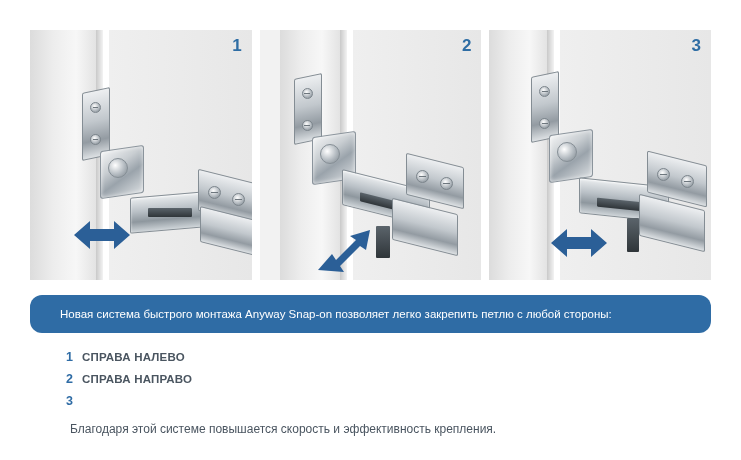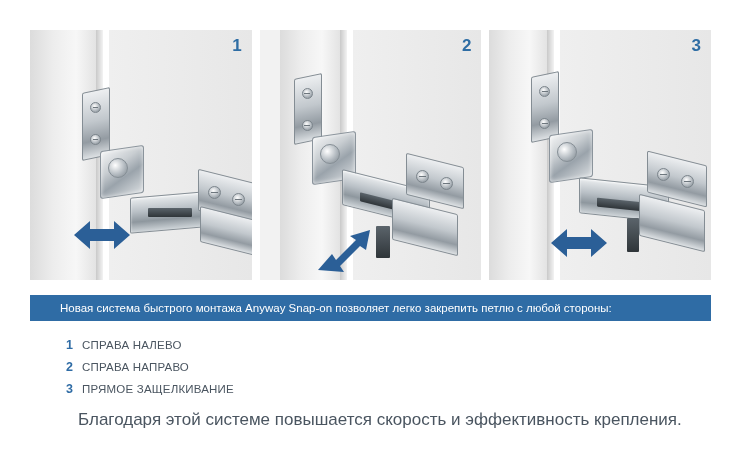"Новая система быстрого монтажа Anyway" .caption-bar { border-radius: none -> 12px; height: 26px -> 38px }
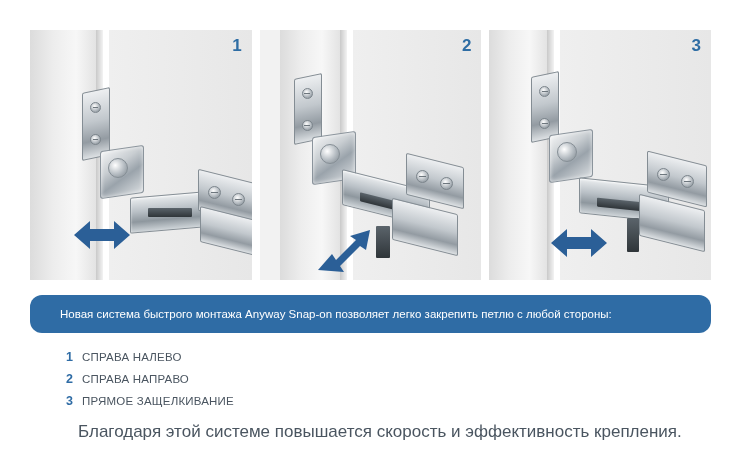"СПРАВА НАЛЕВО" .list-text { font-weight: none -> bold }
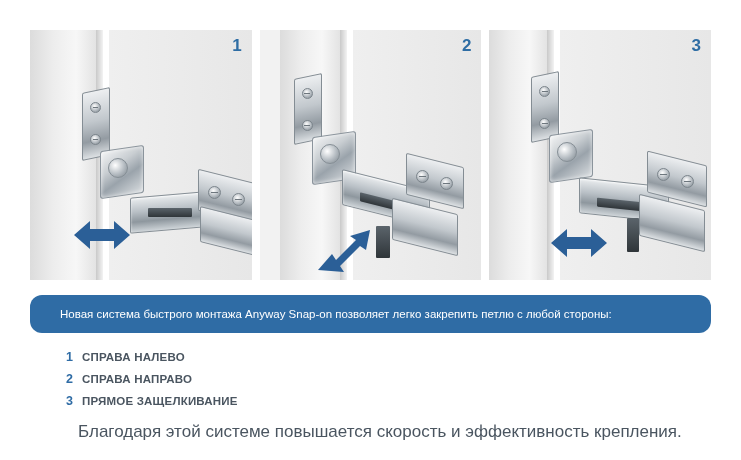"ПРЯМОЕ ЗАЩЕЛКИВАНИЕ" div.list-text { html: <div>ПРЯМОЕ ЗАЩЕЛКИВАНИЕ</div> -> none }
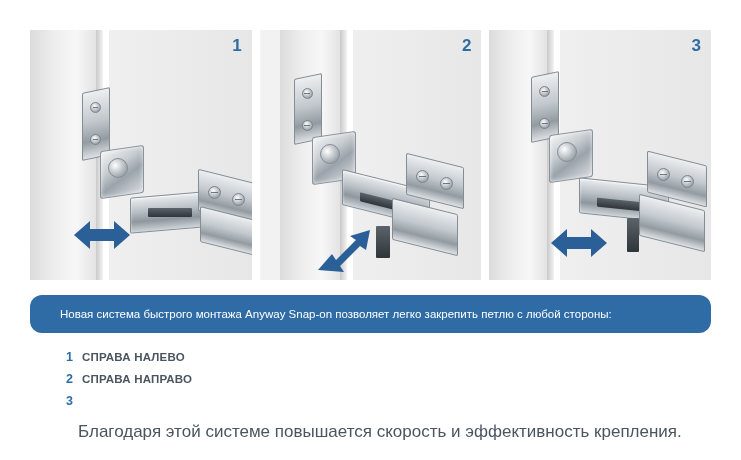"Благодаря этой системе повышается" .footer p { font-size: 17px -> 12px; margin: 0 0 4px 12px -> 0 0 4px 4px }
